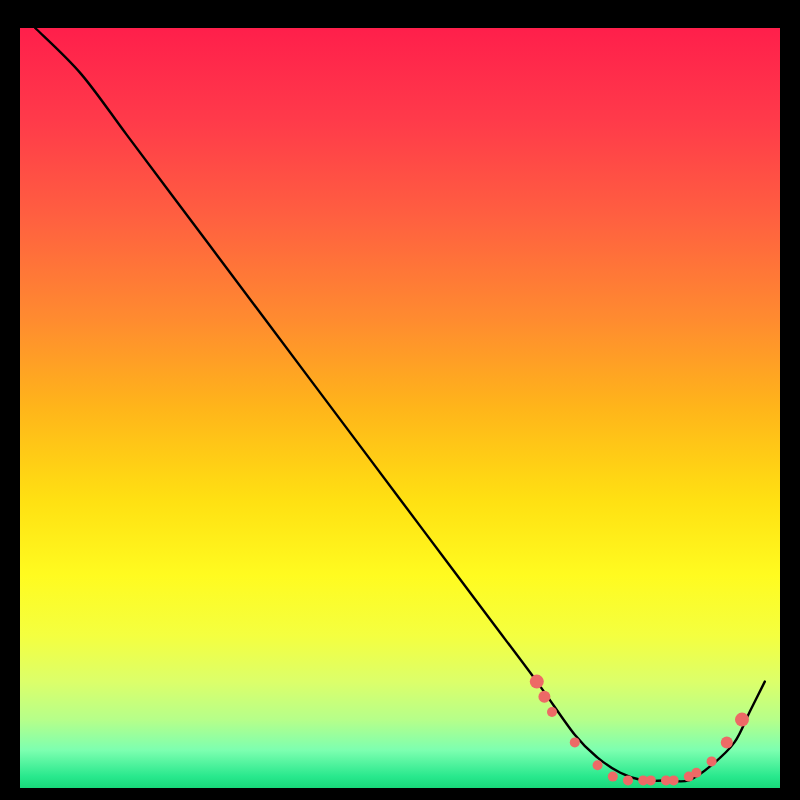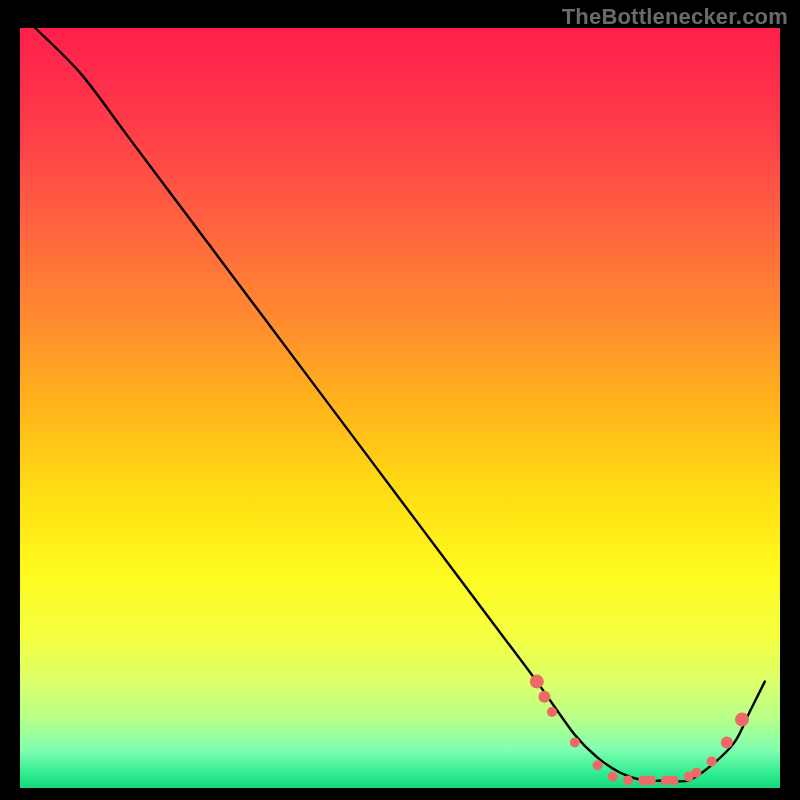"TheBottlenecker.com" div.attribution { html: <div>TheBottlenecker.com</div> -> none }
